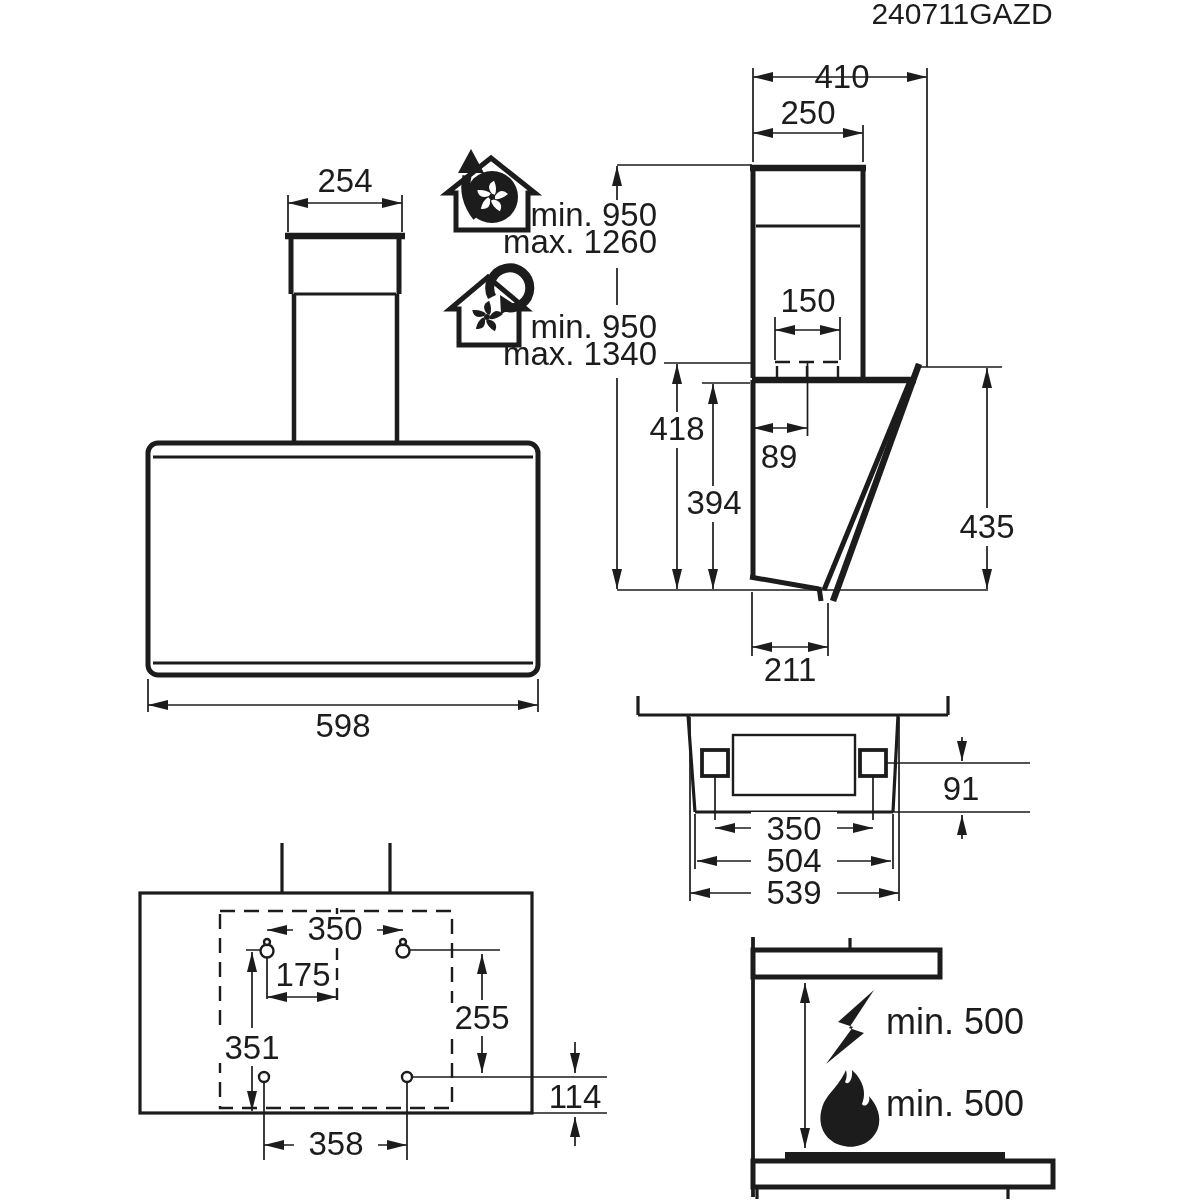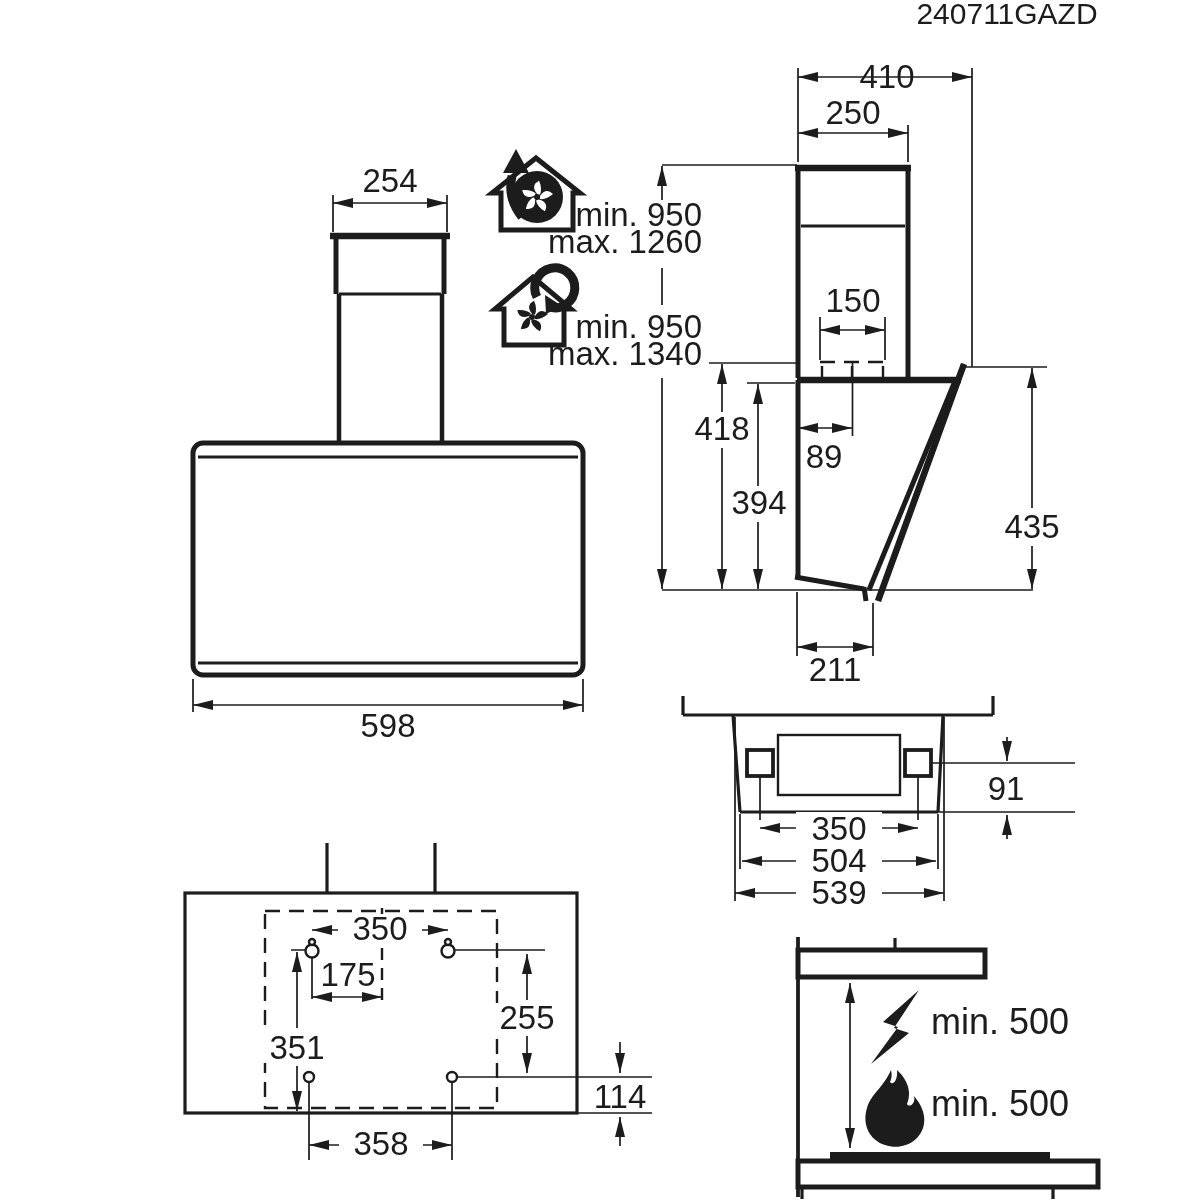"240711GAZD" #stage { padding-left: 45px -> none }
